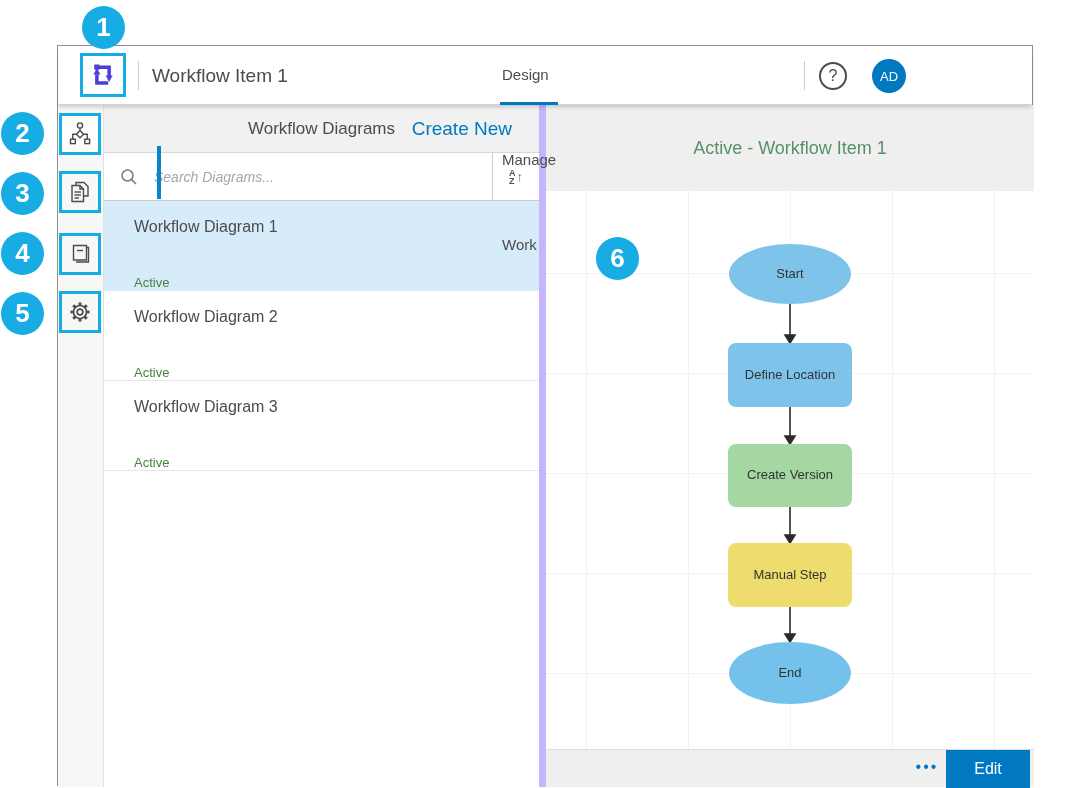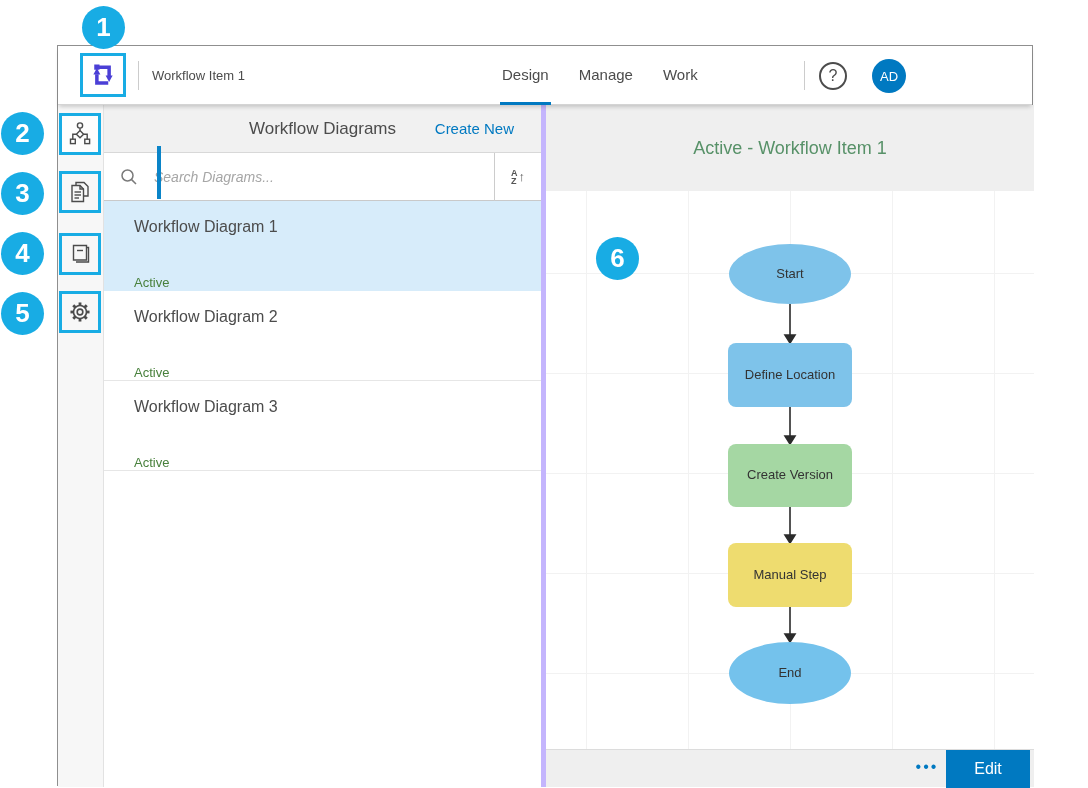"Workflow Item 1" .win-title { font-size: 13px -> 19px }
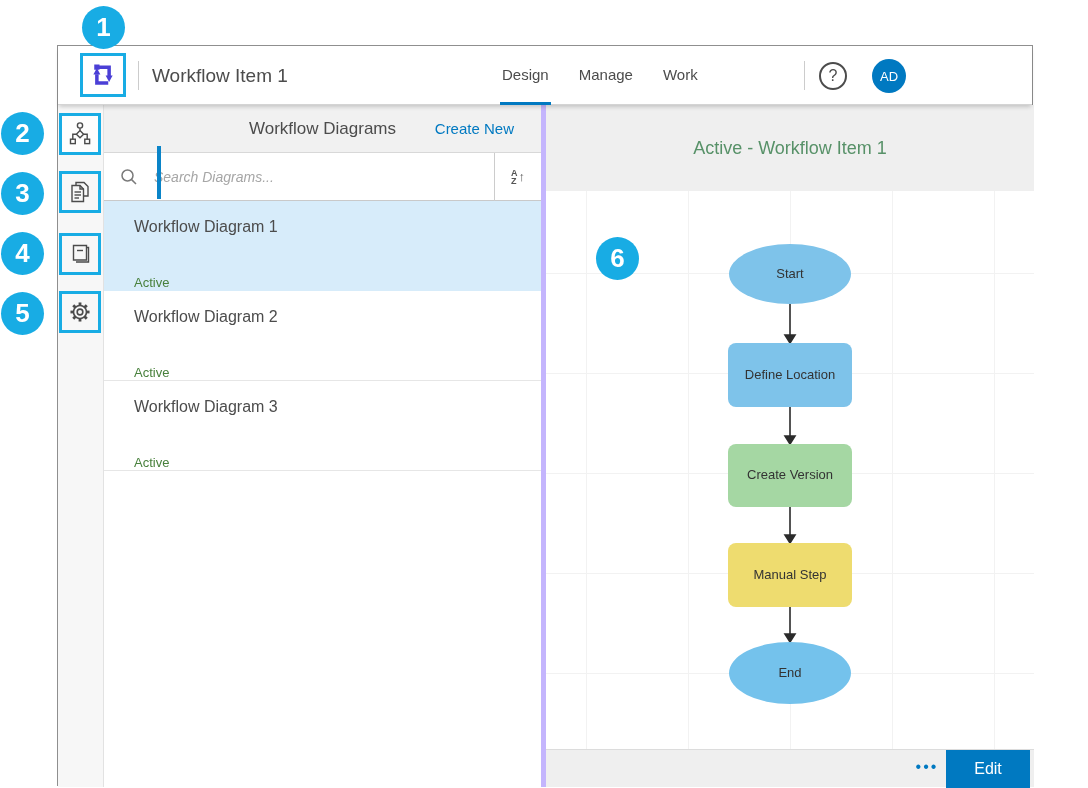"Design" .tabs { flex-direction: none -> column }
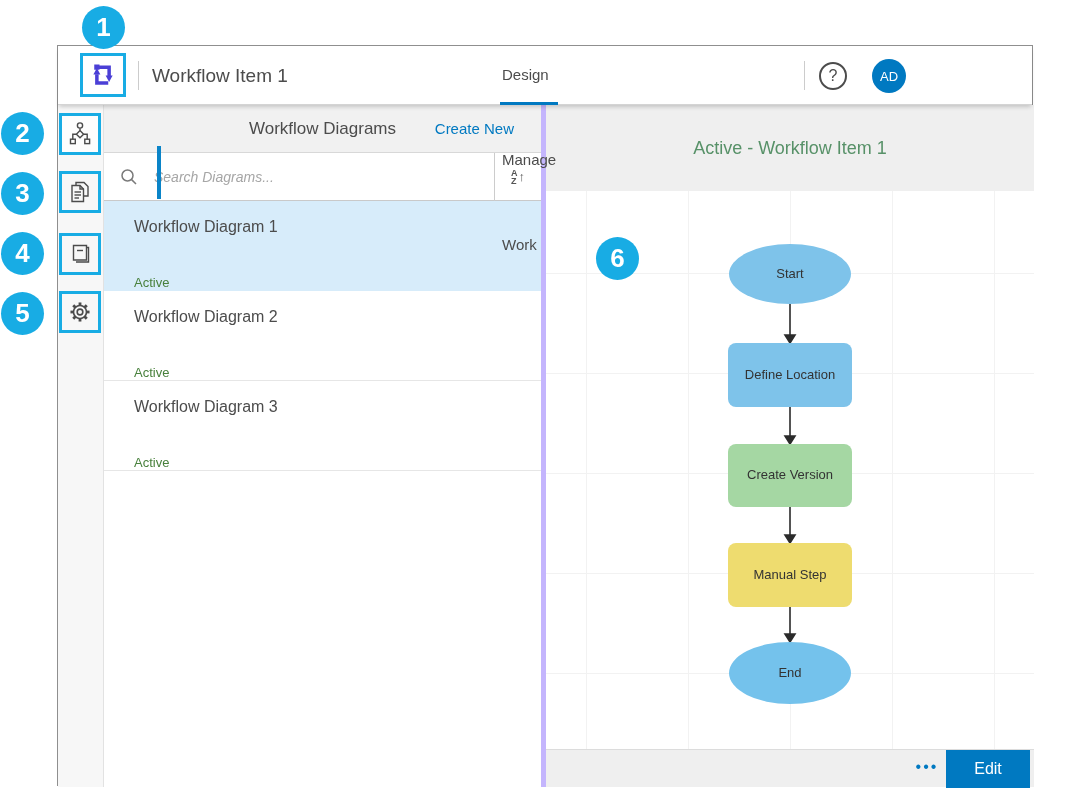"Workflow Diagrams" .panel { border-right: 5px solid #c4b5fd -> 7px solid #c4b5fd }
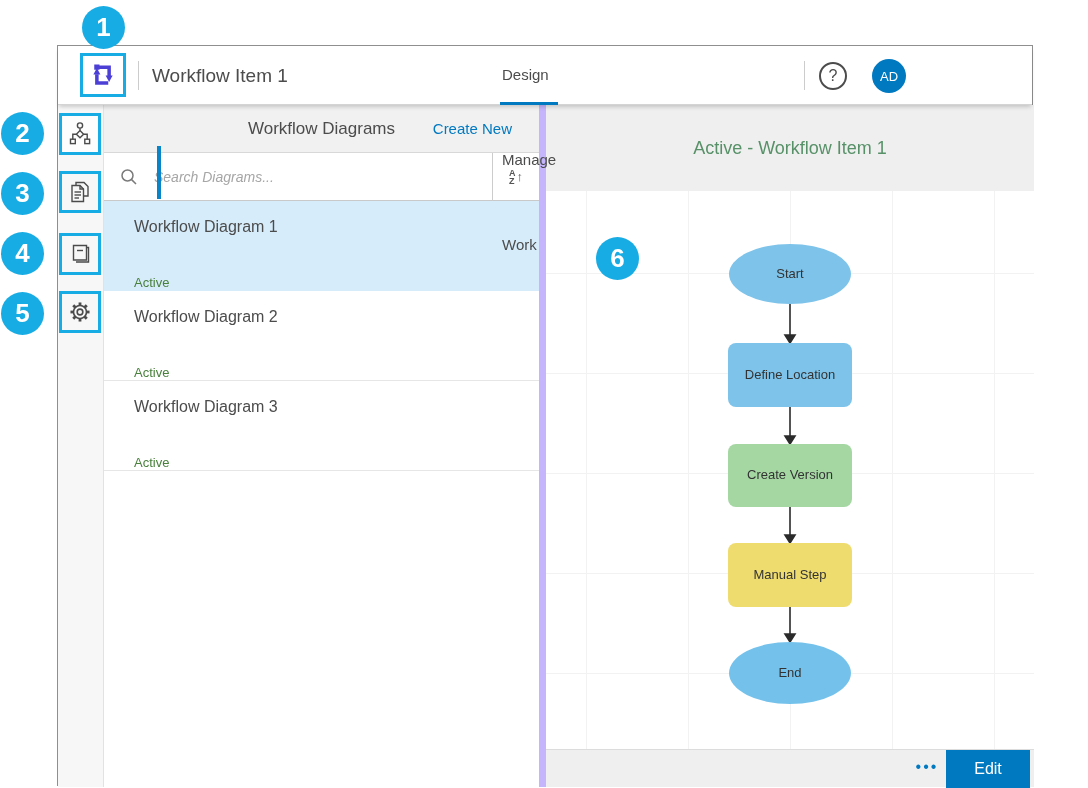"Create New" .create-new { font-size: 15px -> 19px }
